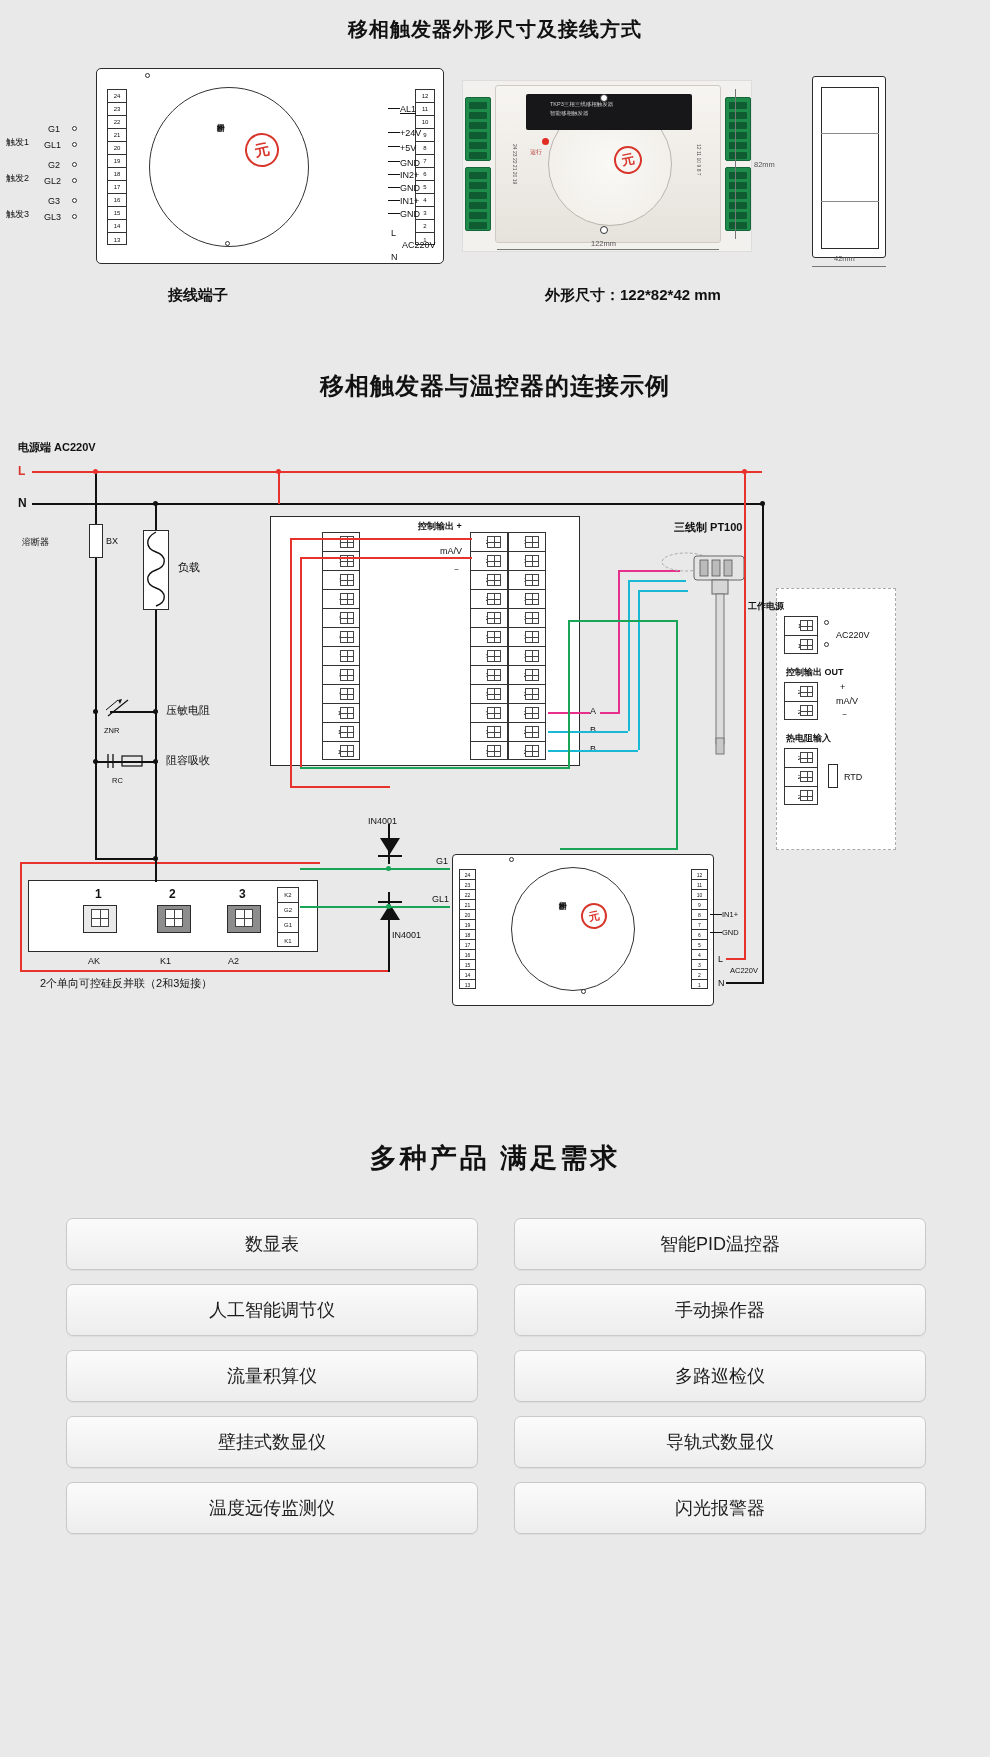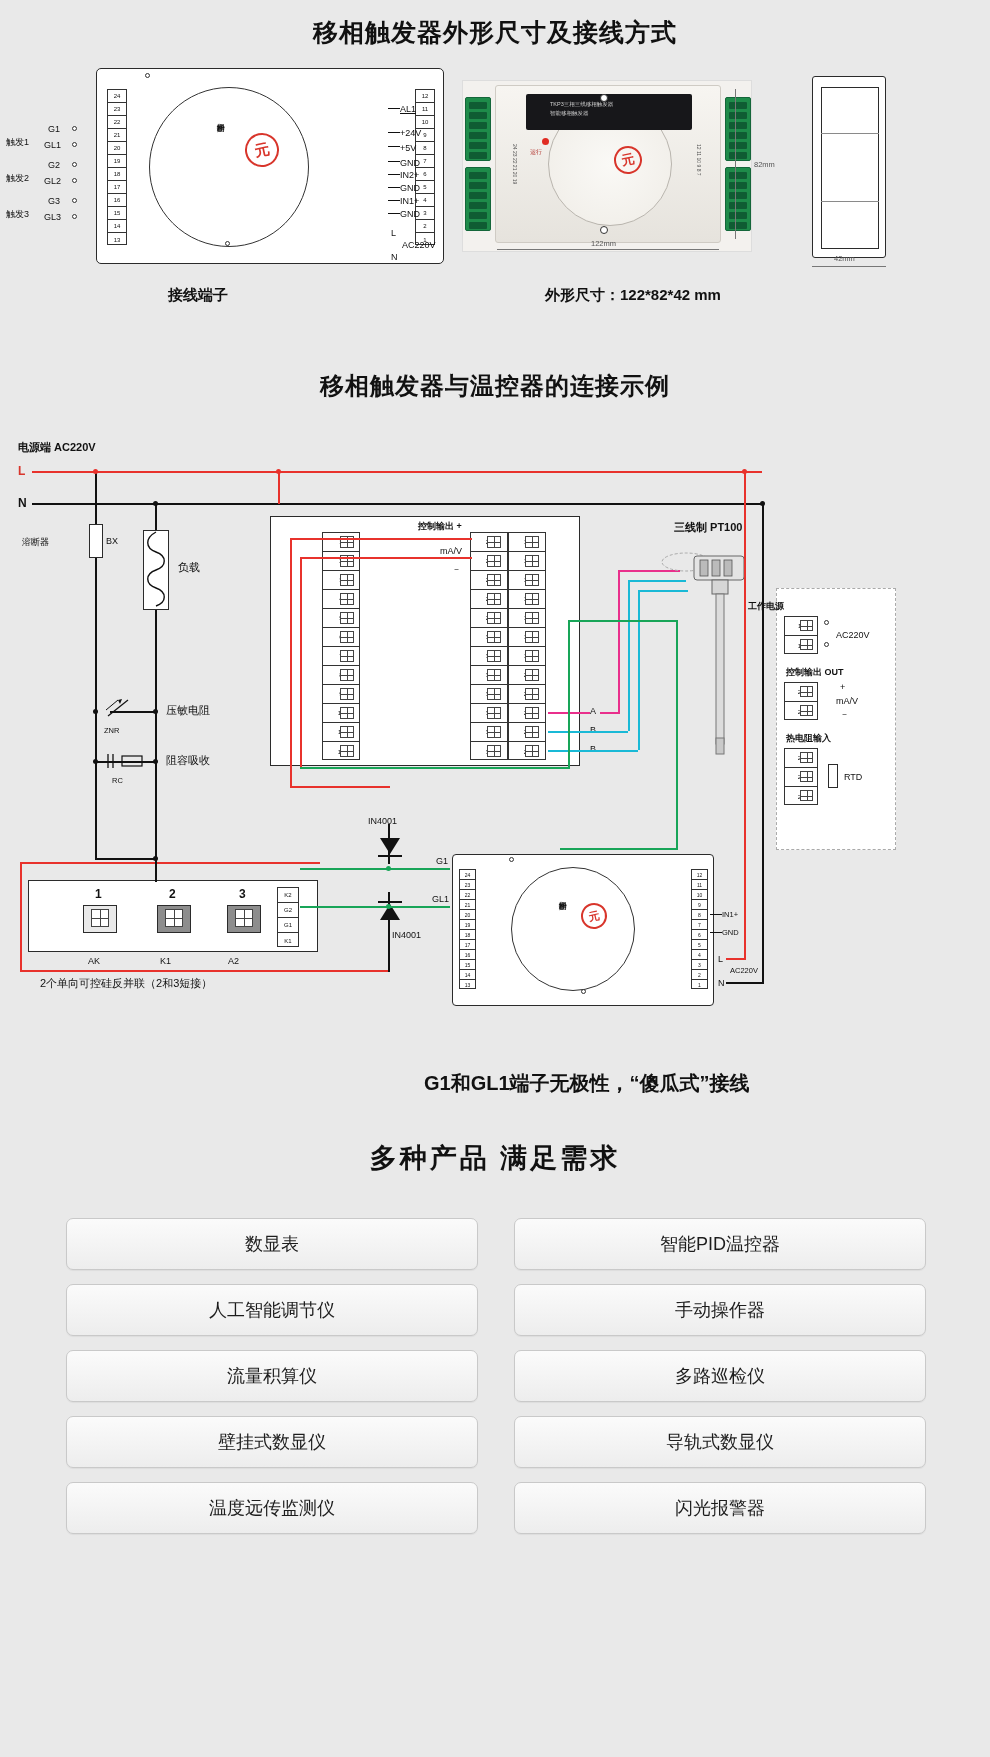"移相触发器外形尺寸及接线方式" .h-title { font-size: 25px -> 20px }
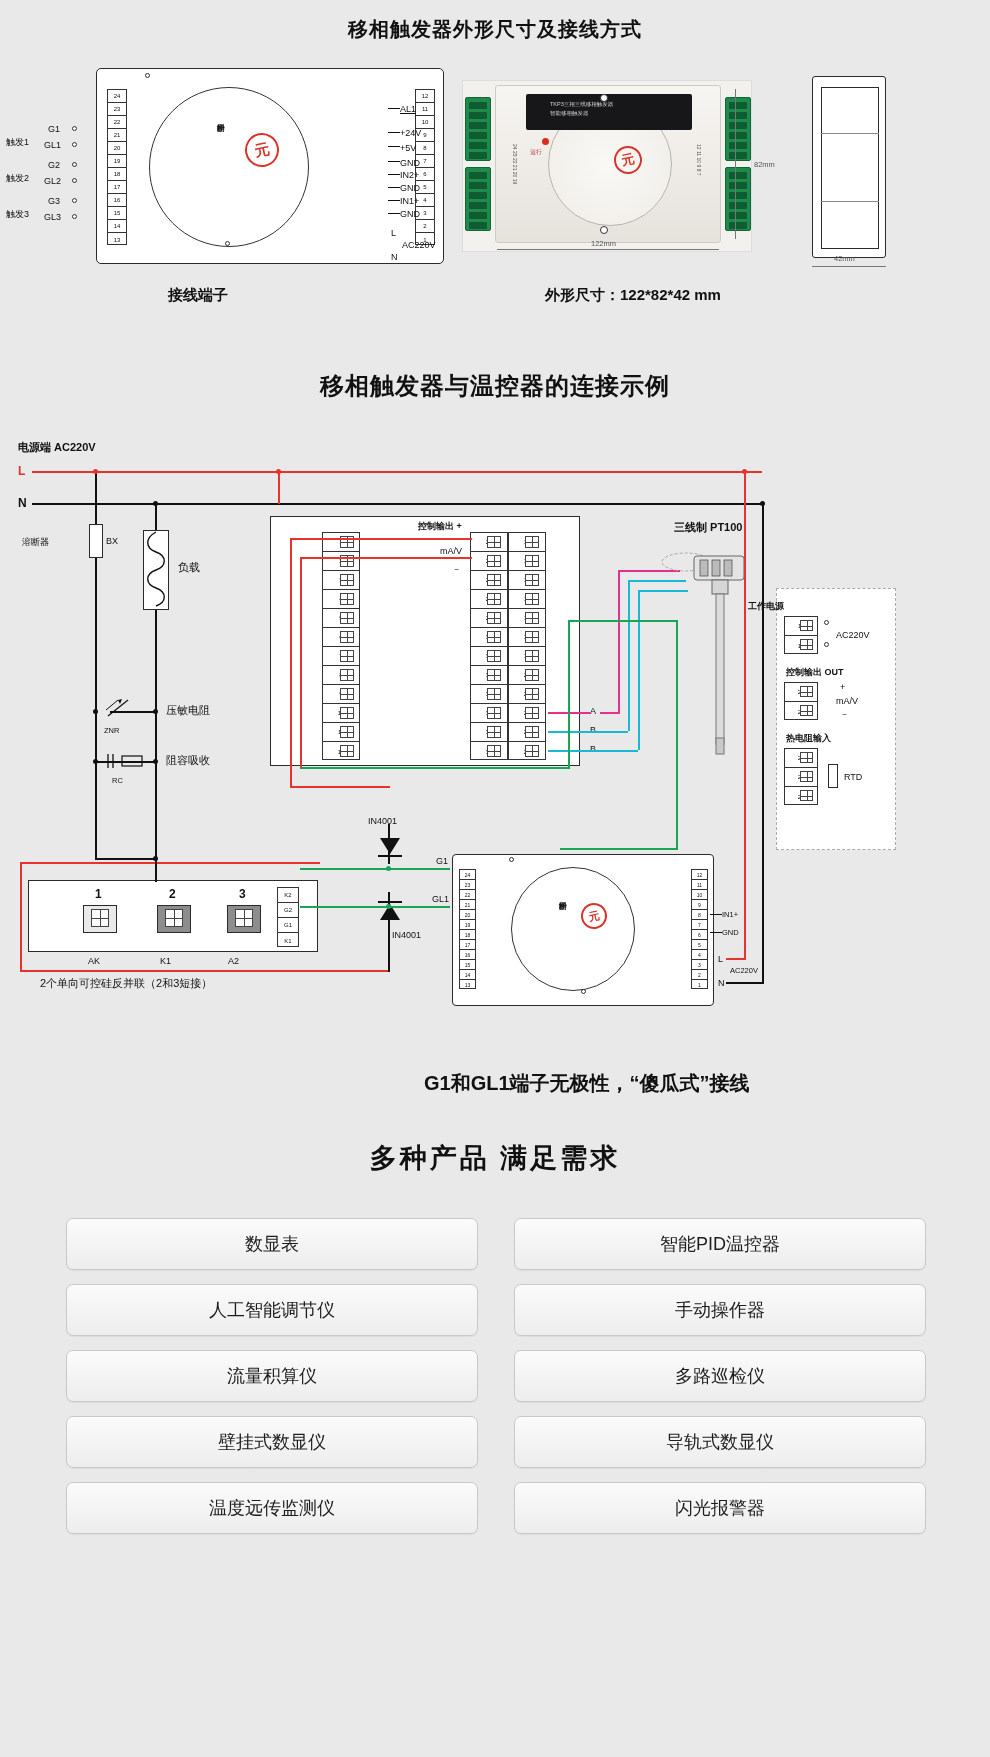"G1和GL1端子无极性，“傻瓜式”接线" div.caption { html: <div>G1和GL1端子无极性，“傻瓜式”接线</div> -> none }
